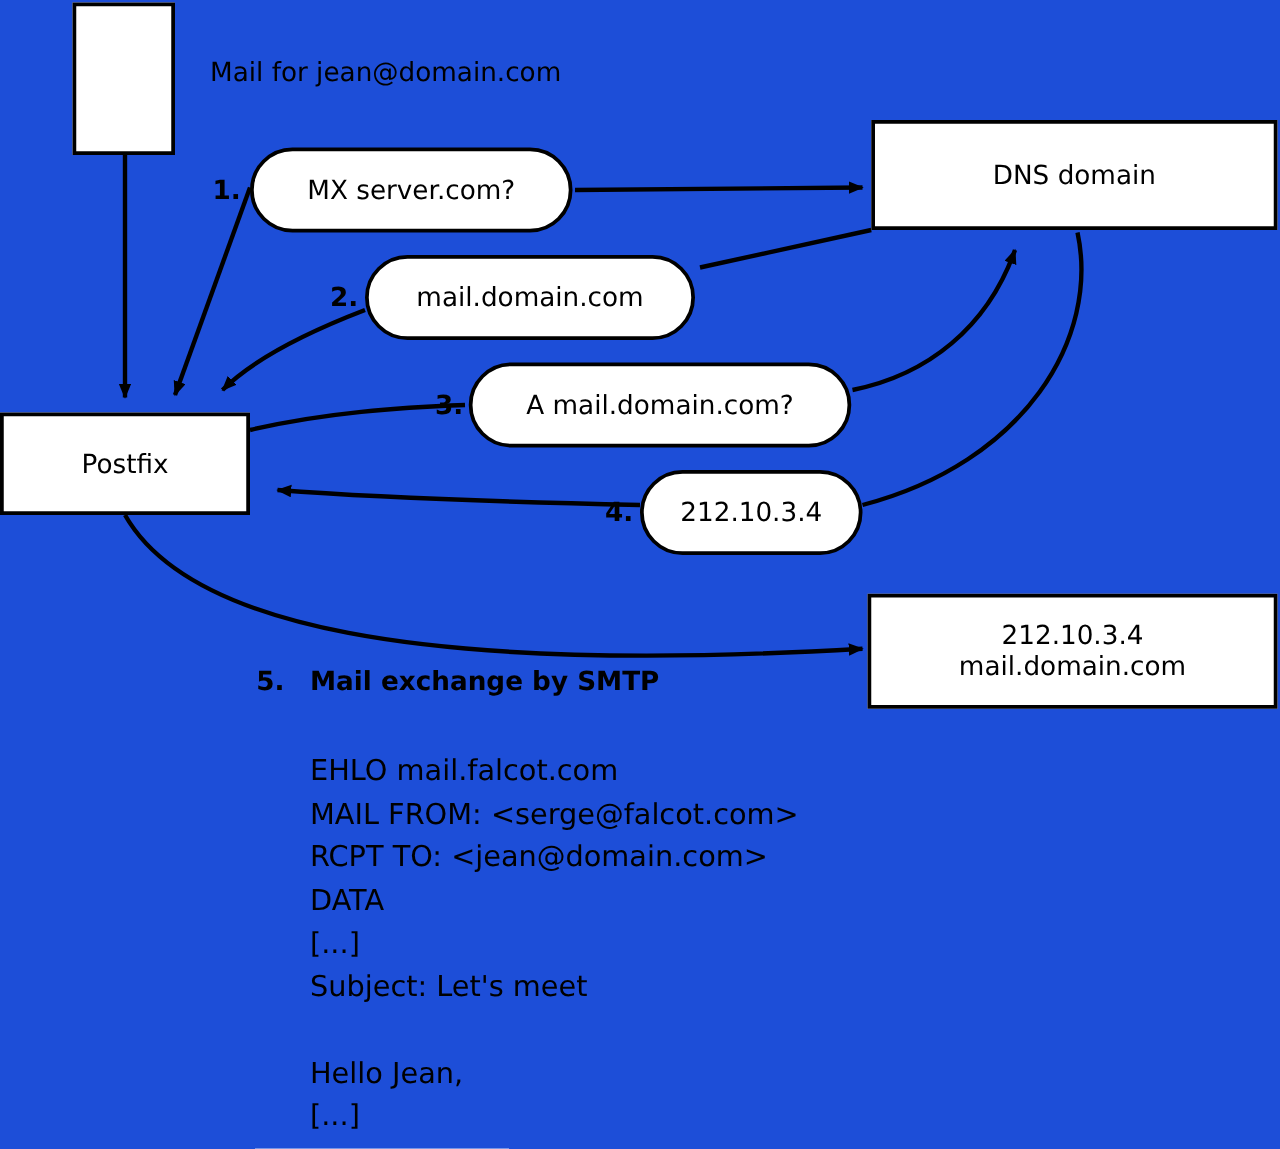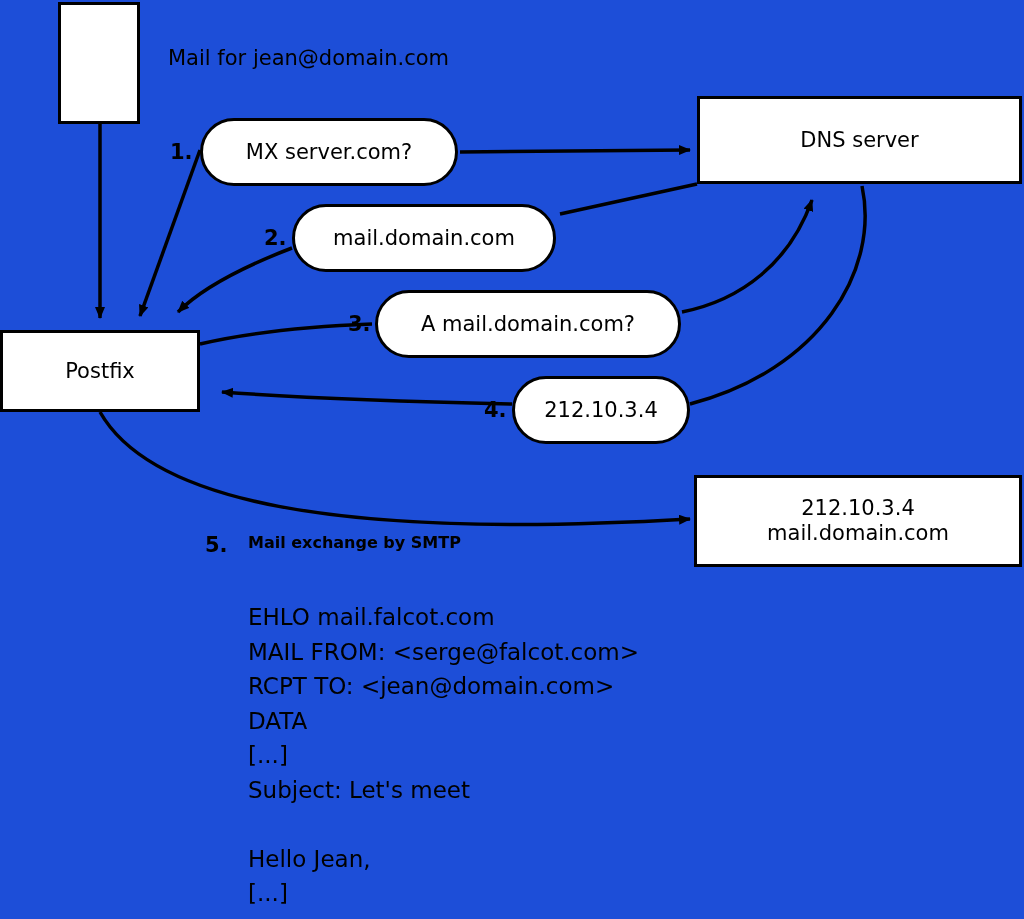"DNS server" div.node { text: server -> domain }
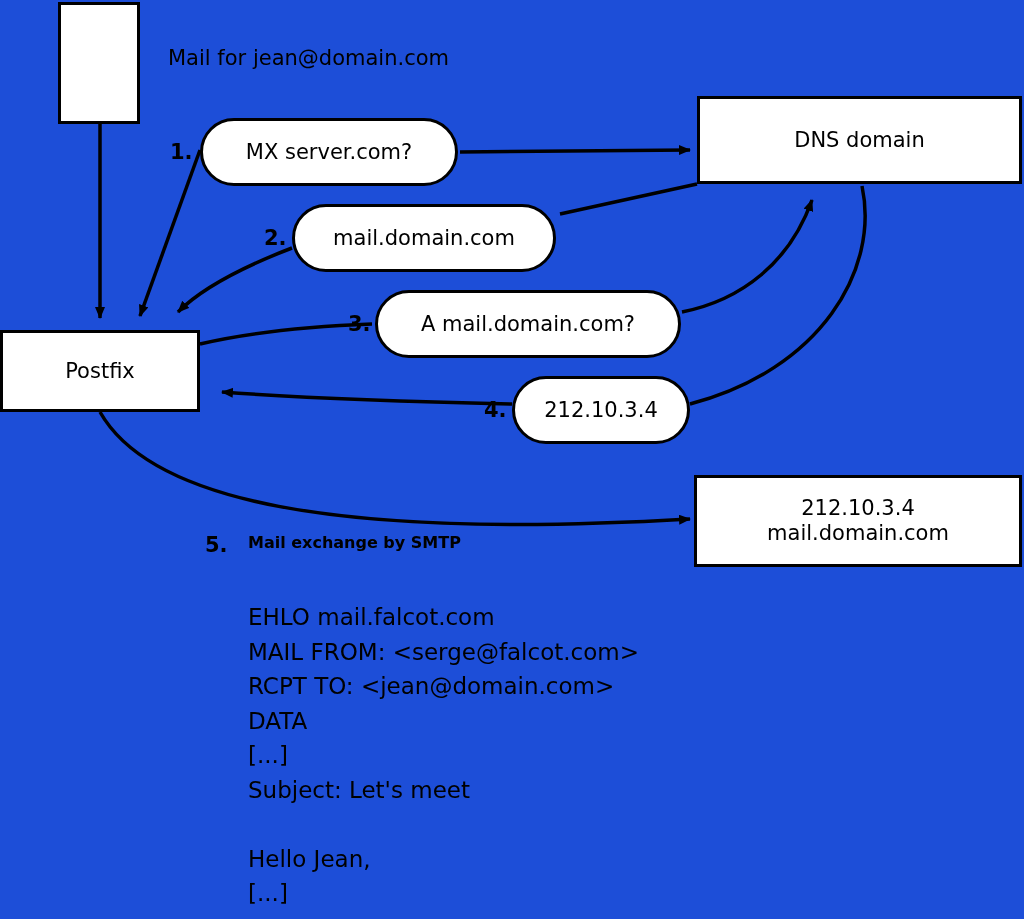"Mail exchange by SMTP" .step5-label { font-size: 16px -> 21px }
